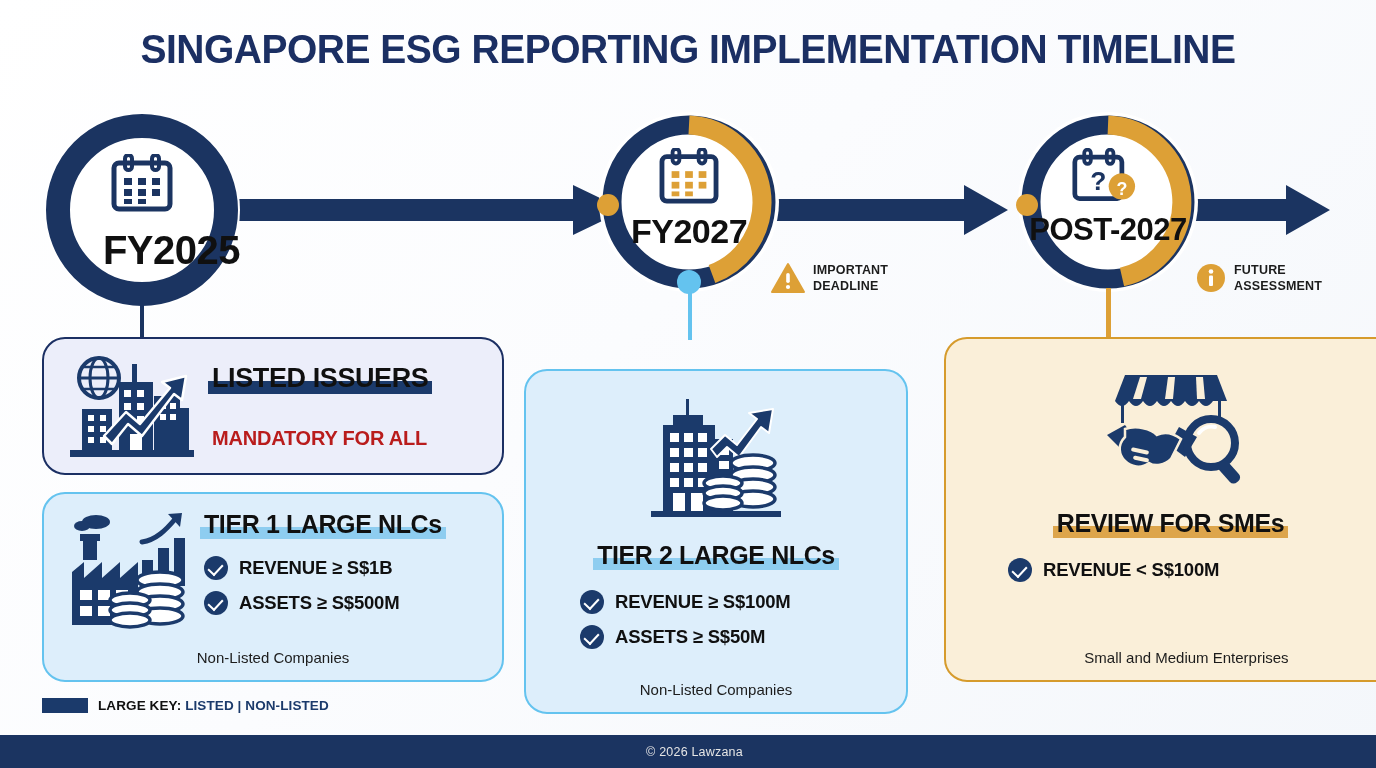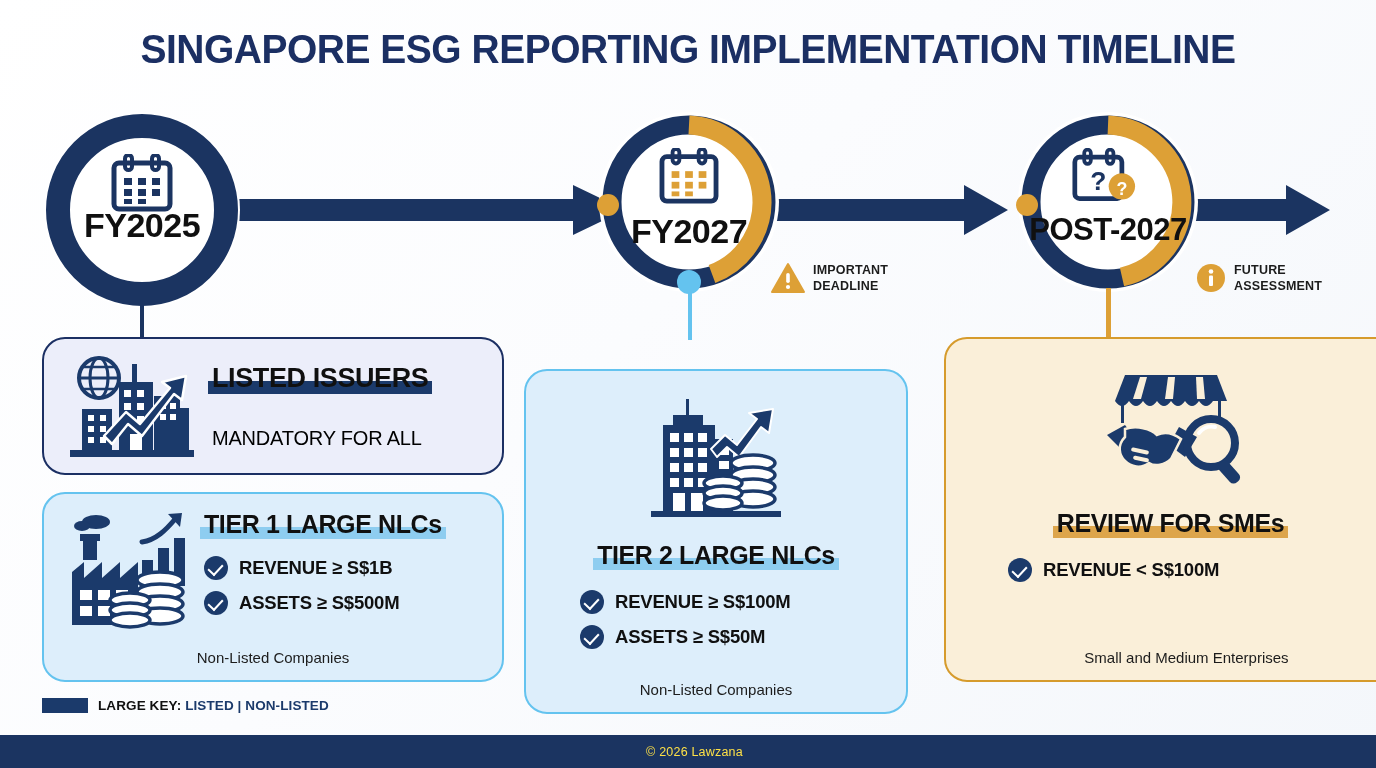"FY2025" div.node-label { font-size: 34px -> 40px; text-align: none -> right; top: 94px -> 116px }
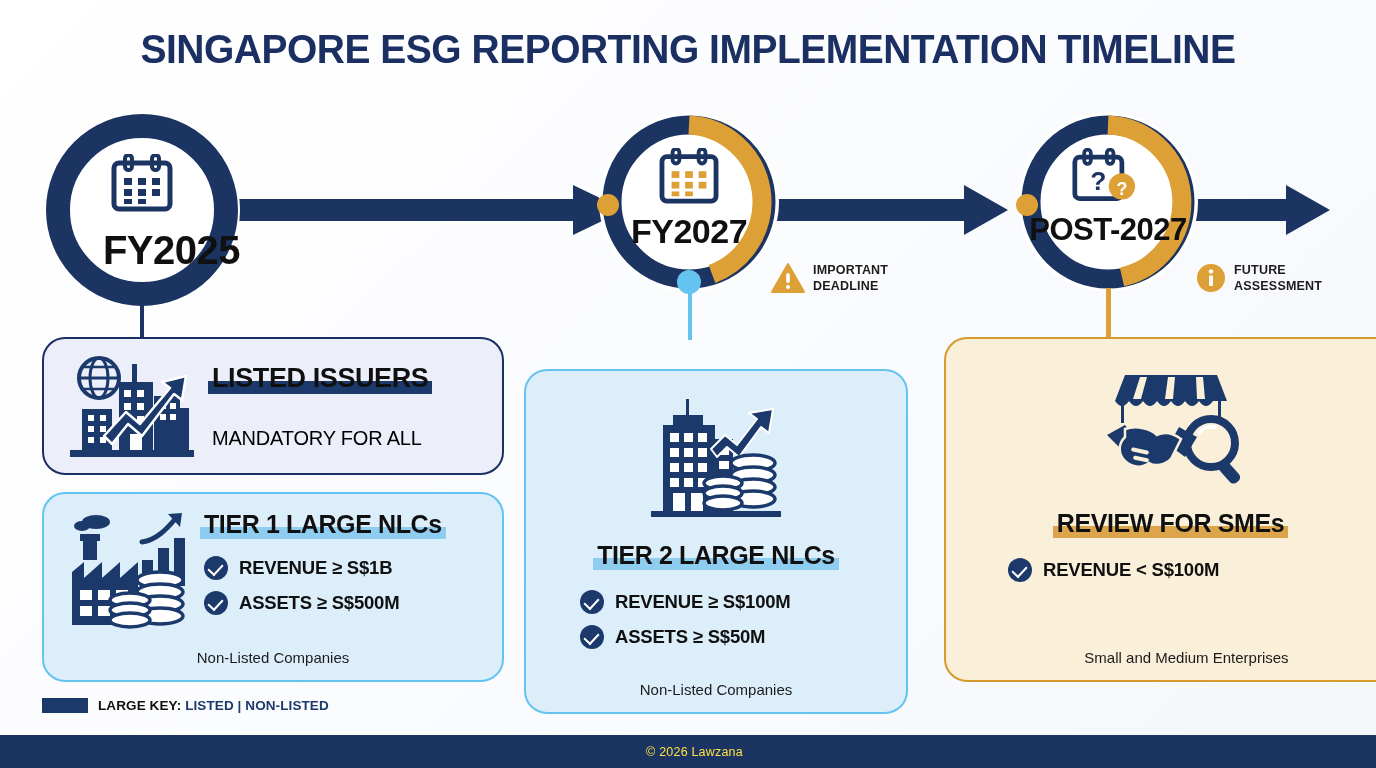"MANDATORY FOR ALL" div { color: #000000 -> #b91c1c; font-weight: normal -> bold }
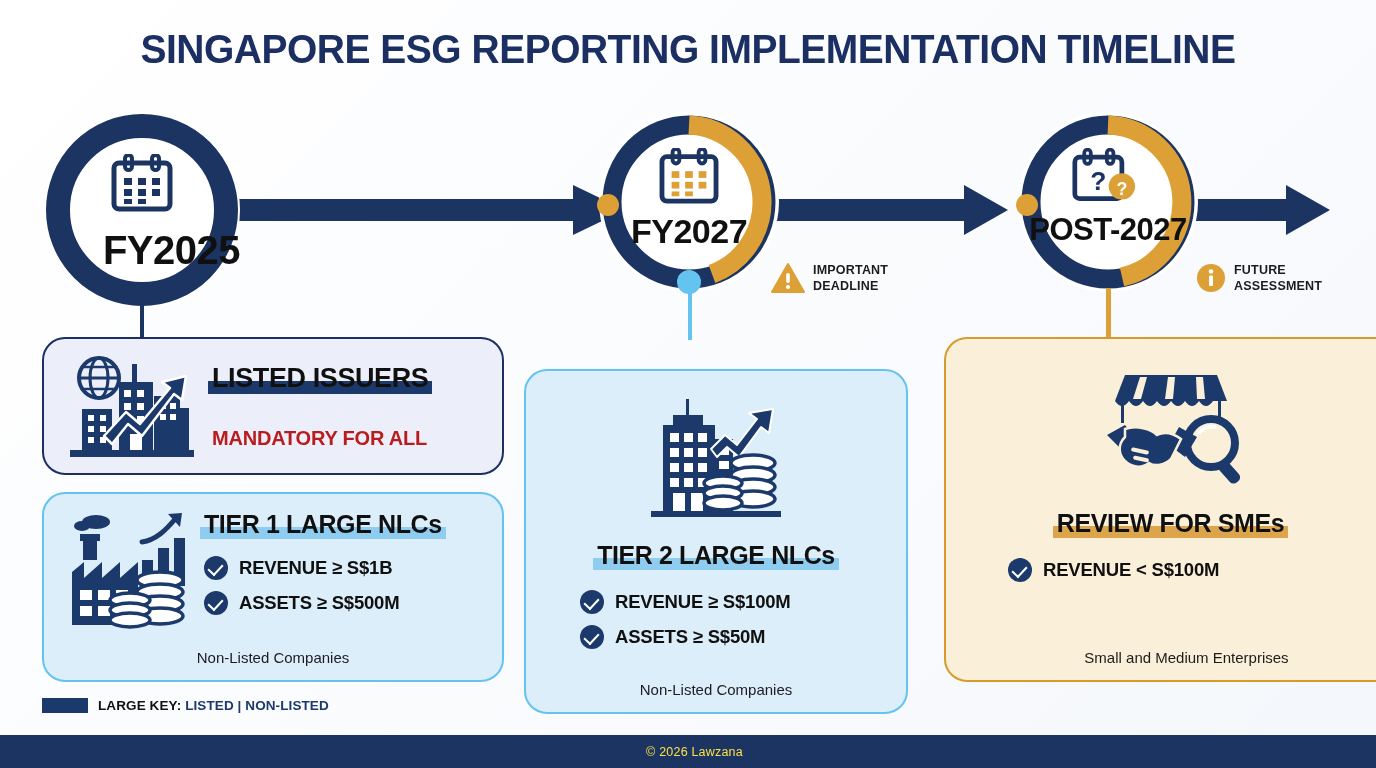"© 2026 Lawzana" #footer-text { color: #fde047 -> #e5e5e5 }
